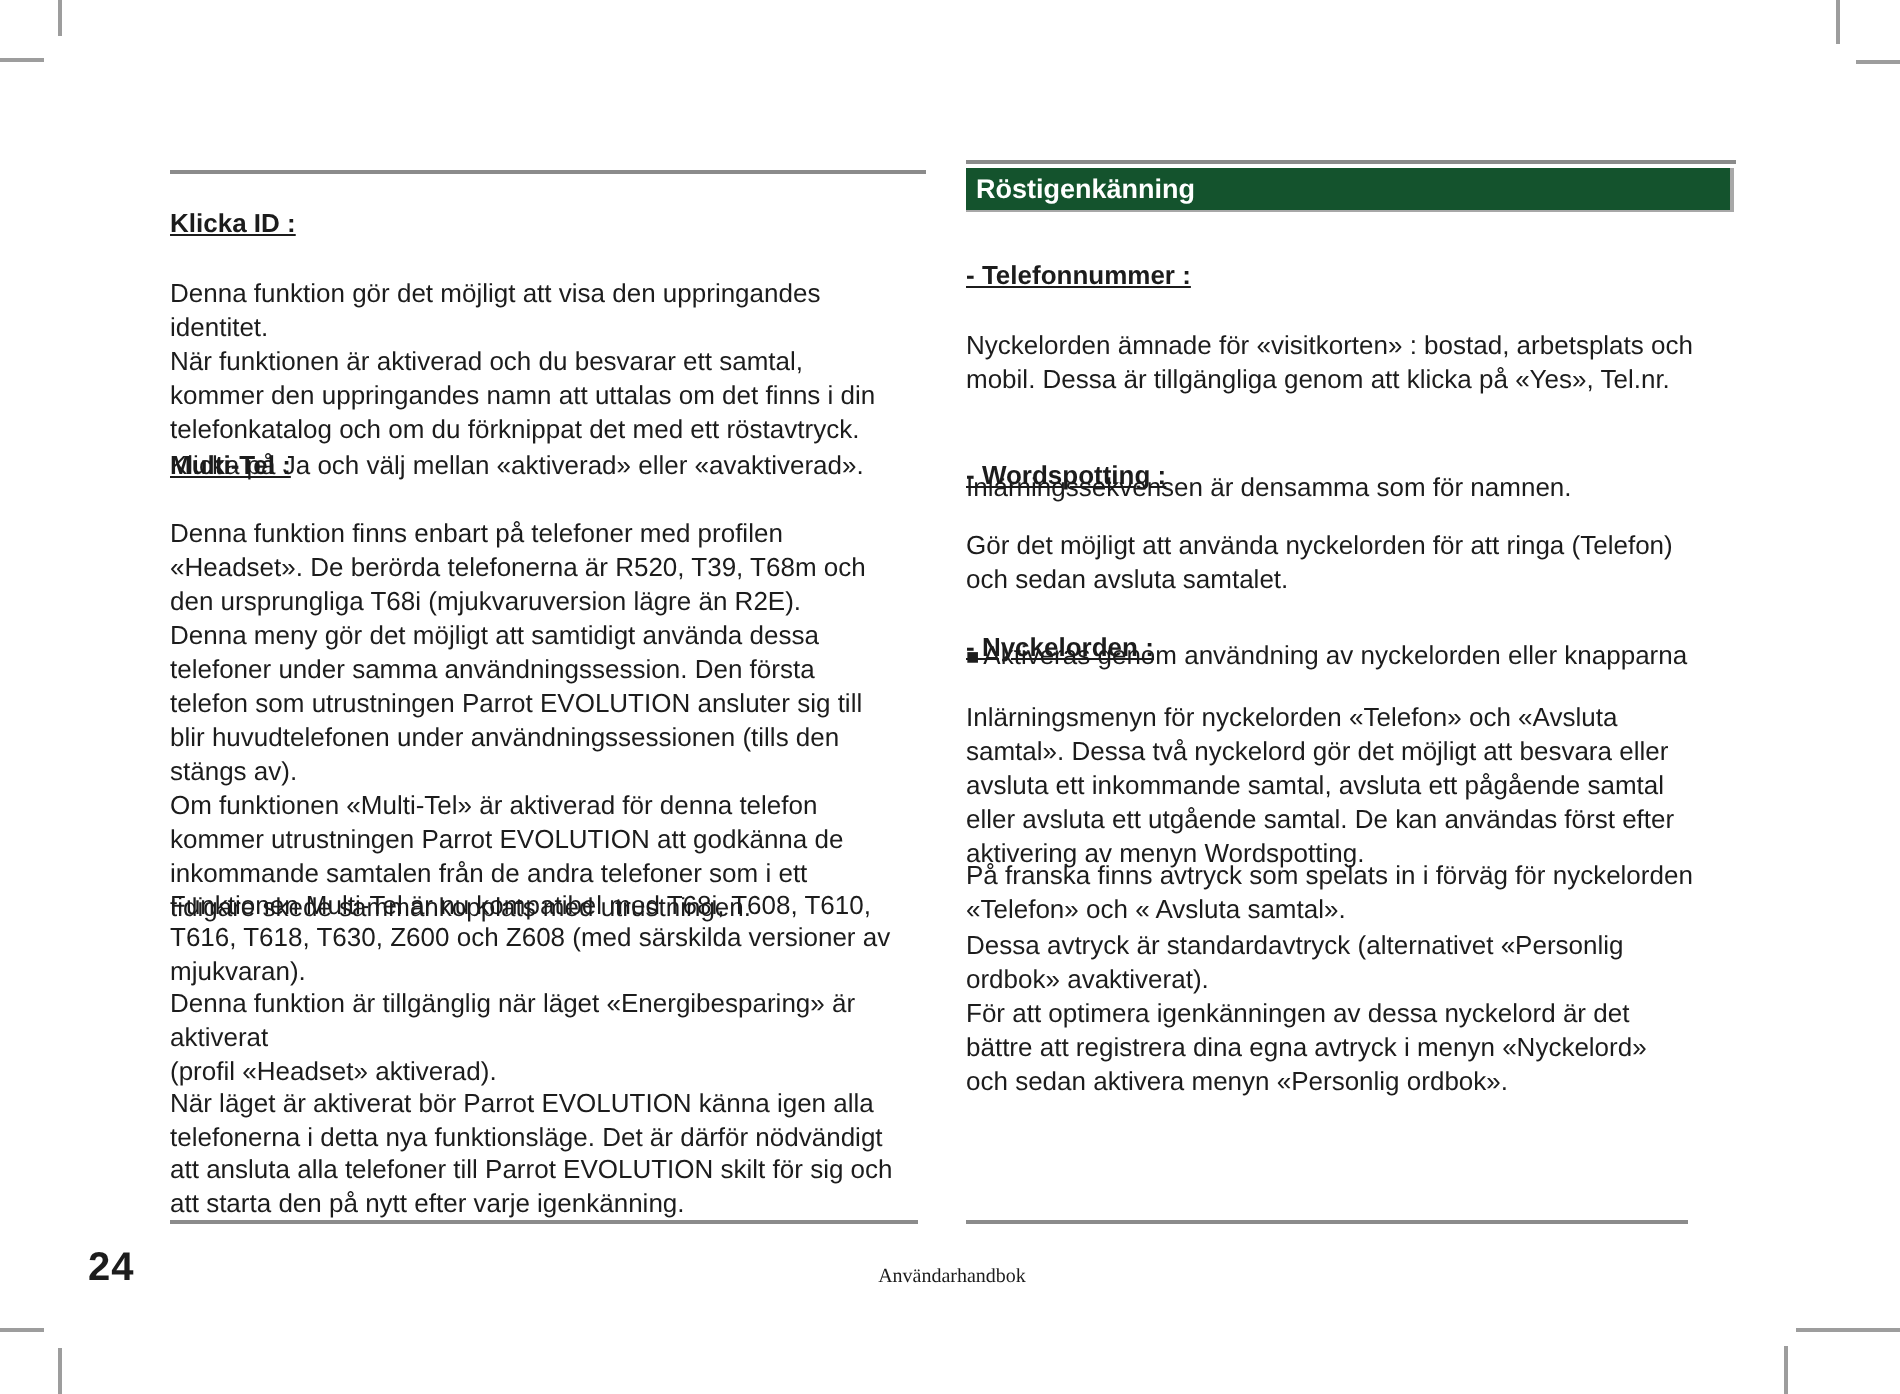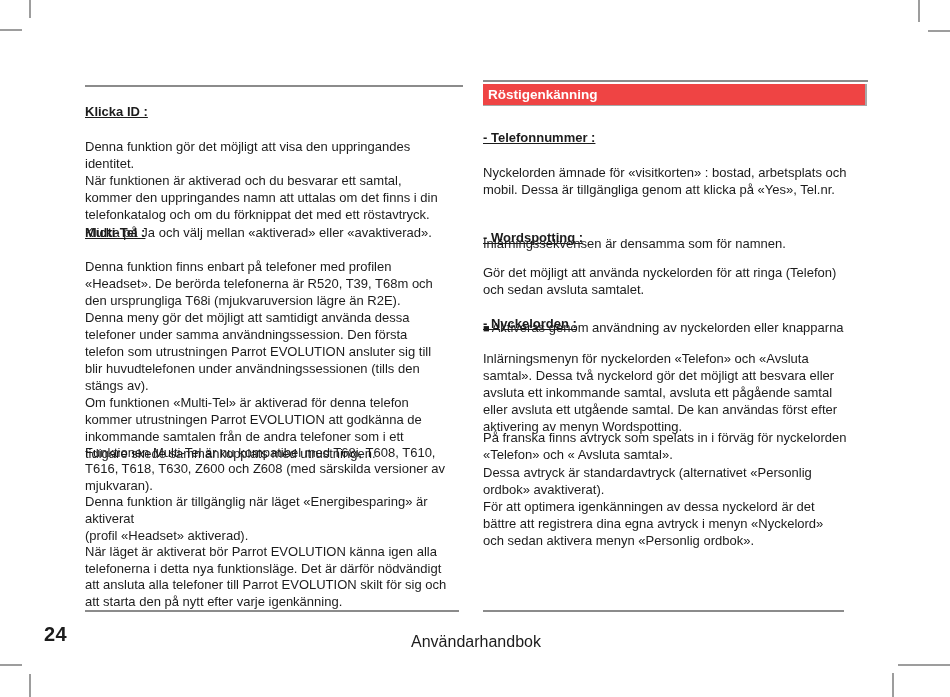"Röstigenkänning" .banner { background: #ef4444 -> #14532d }
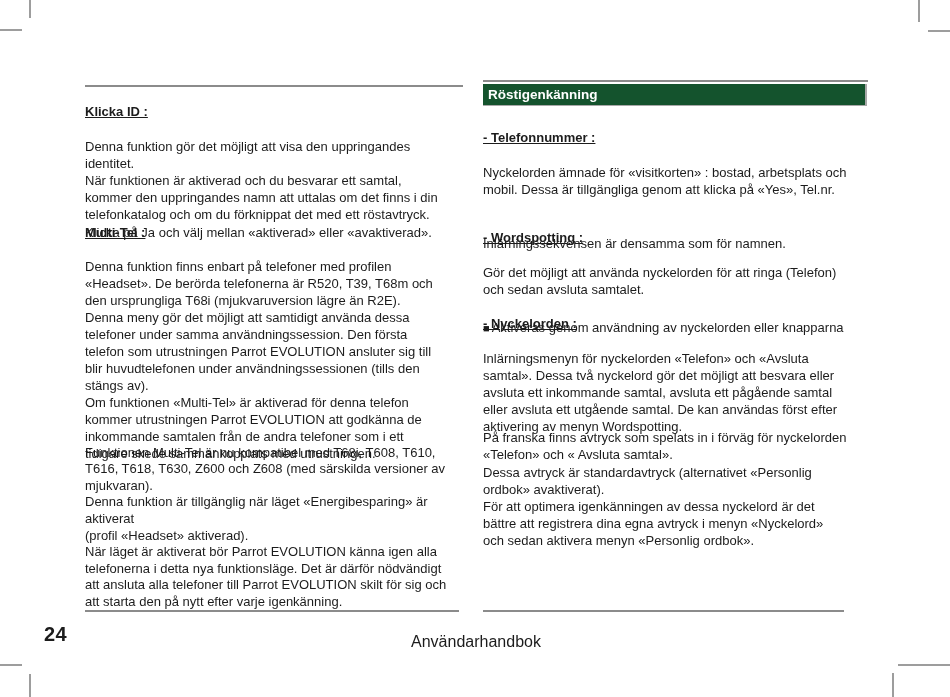"Användarhandbok" .footer-text { font-family: none -> Liberation Serif, serif; font-size: 16px -> 10px }
